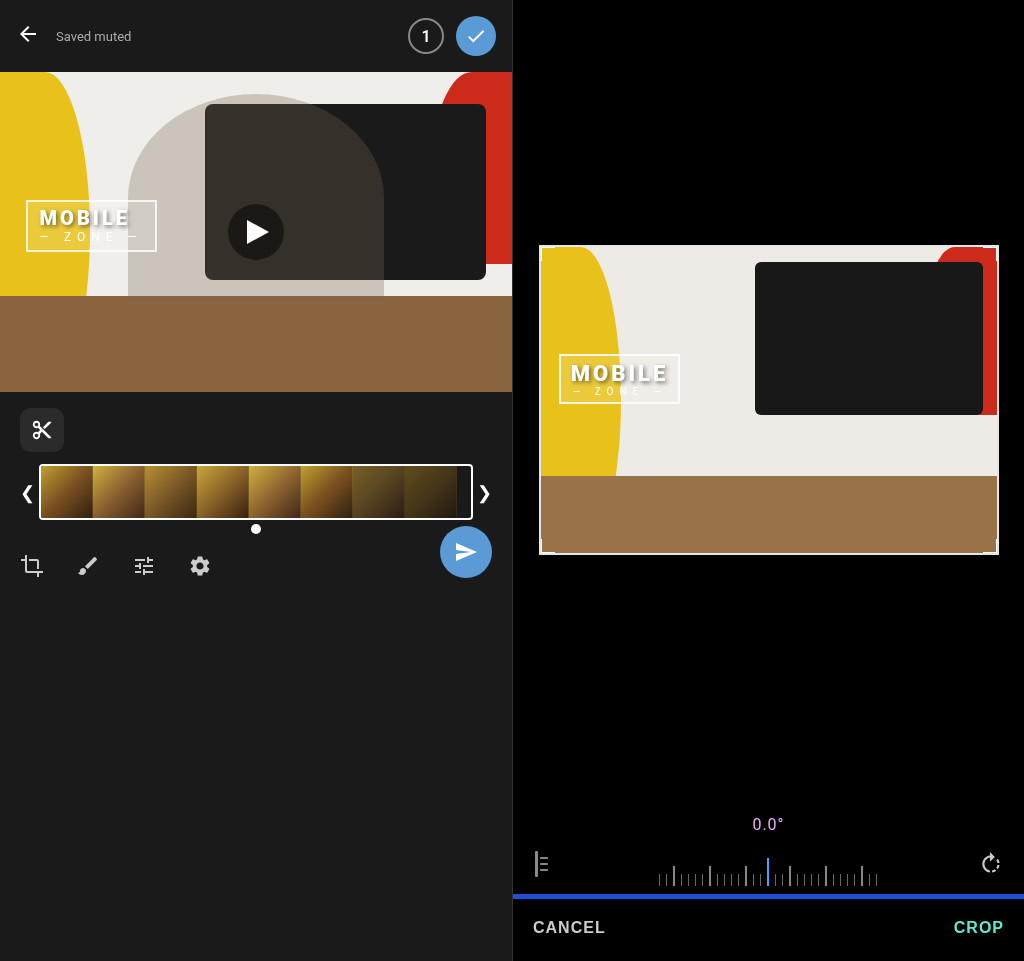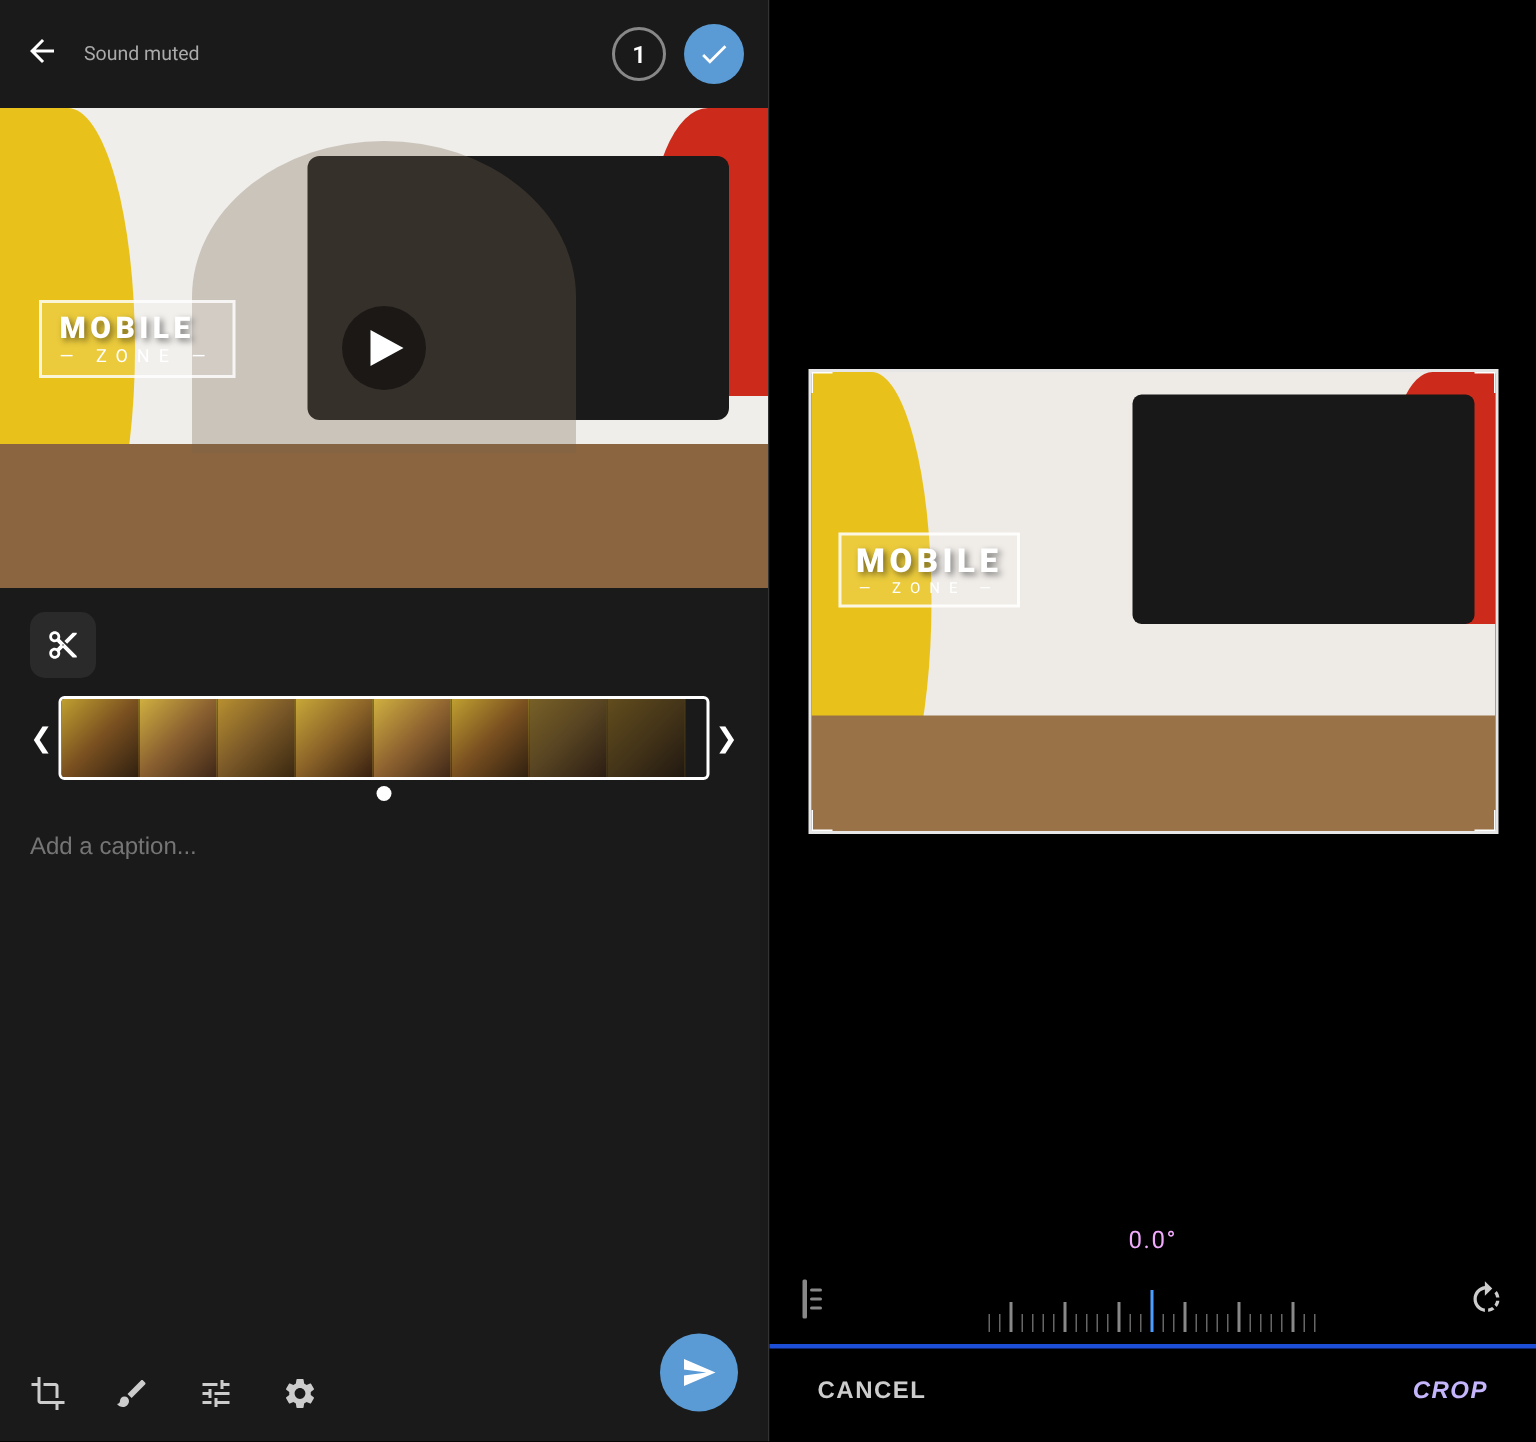"Sound muted" div.header-subtitle { text: Sound -> Saved }
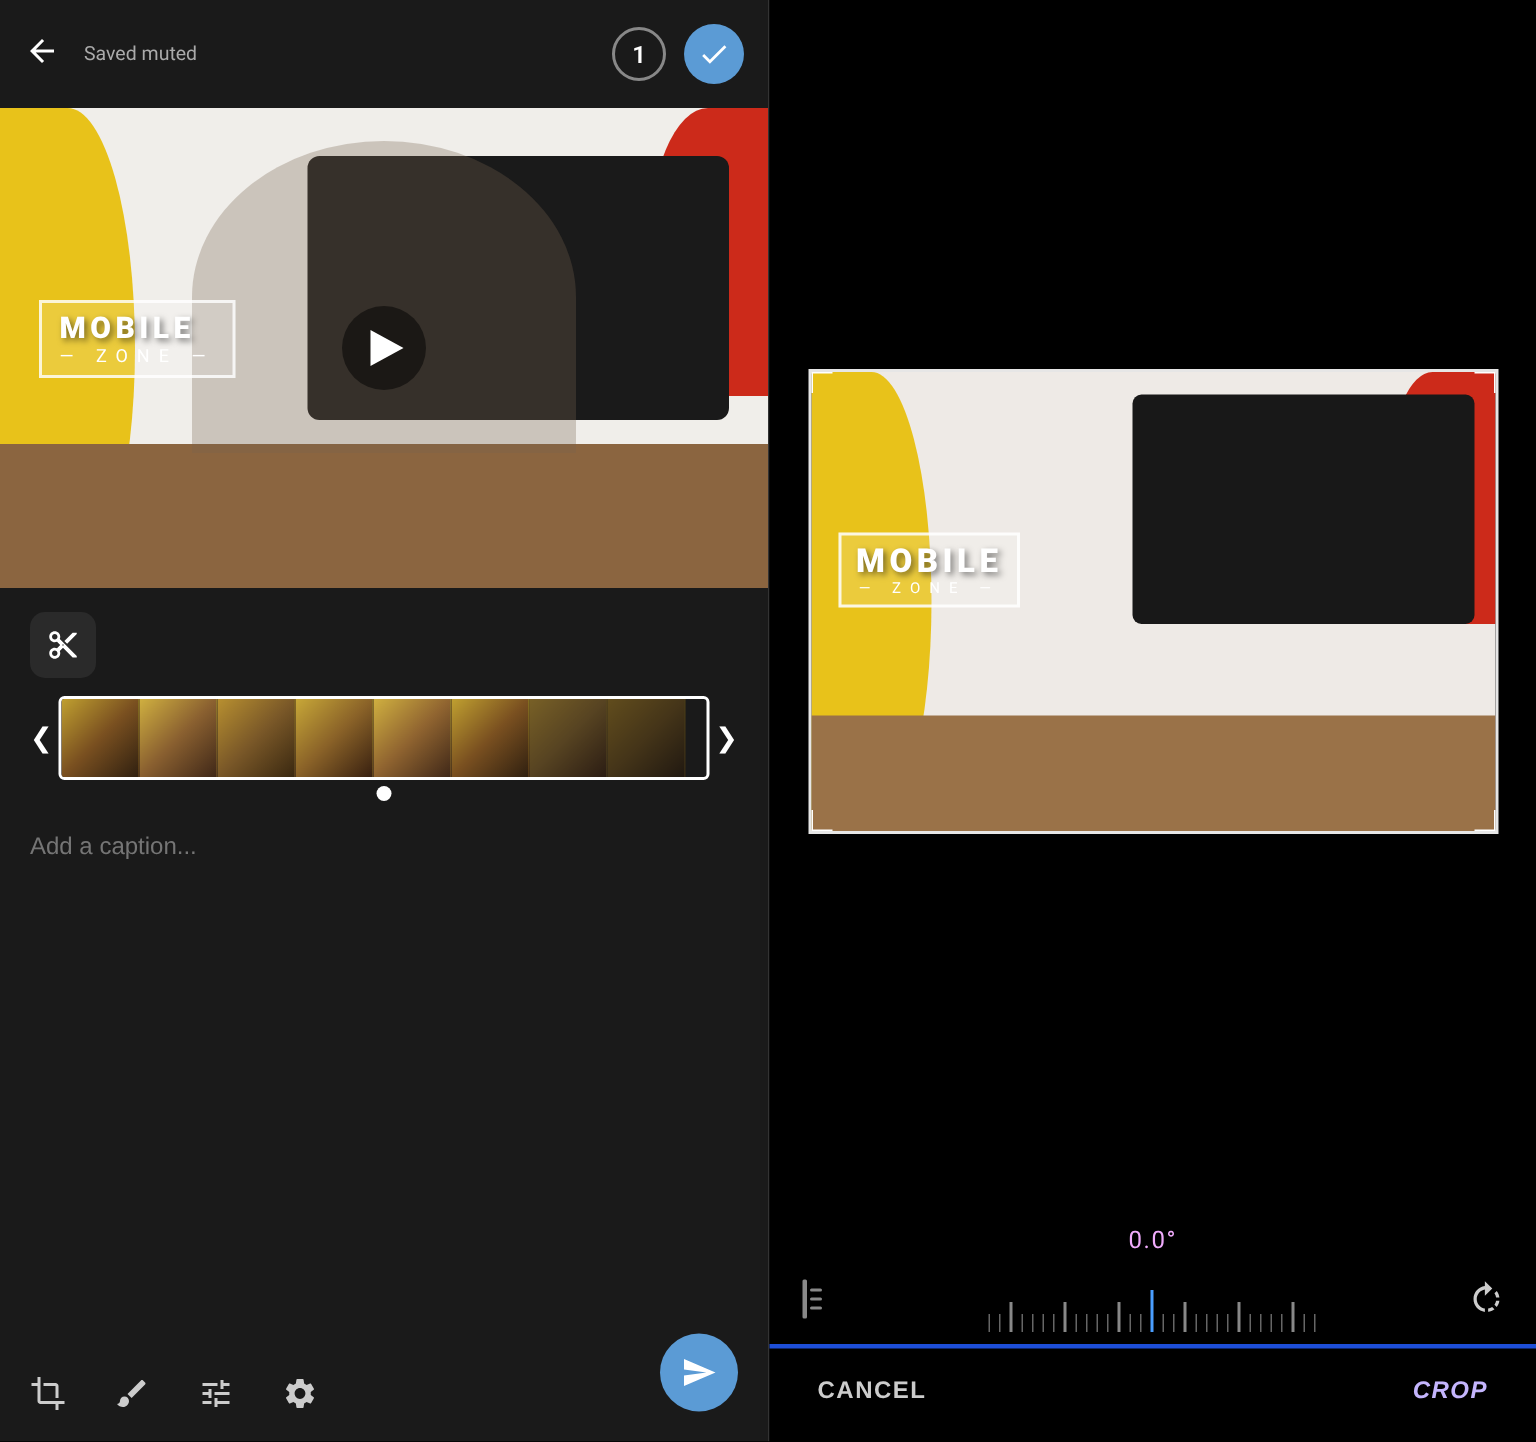"Add a caption..." div.caption-row { html: <div> <input> </div> -> none }
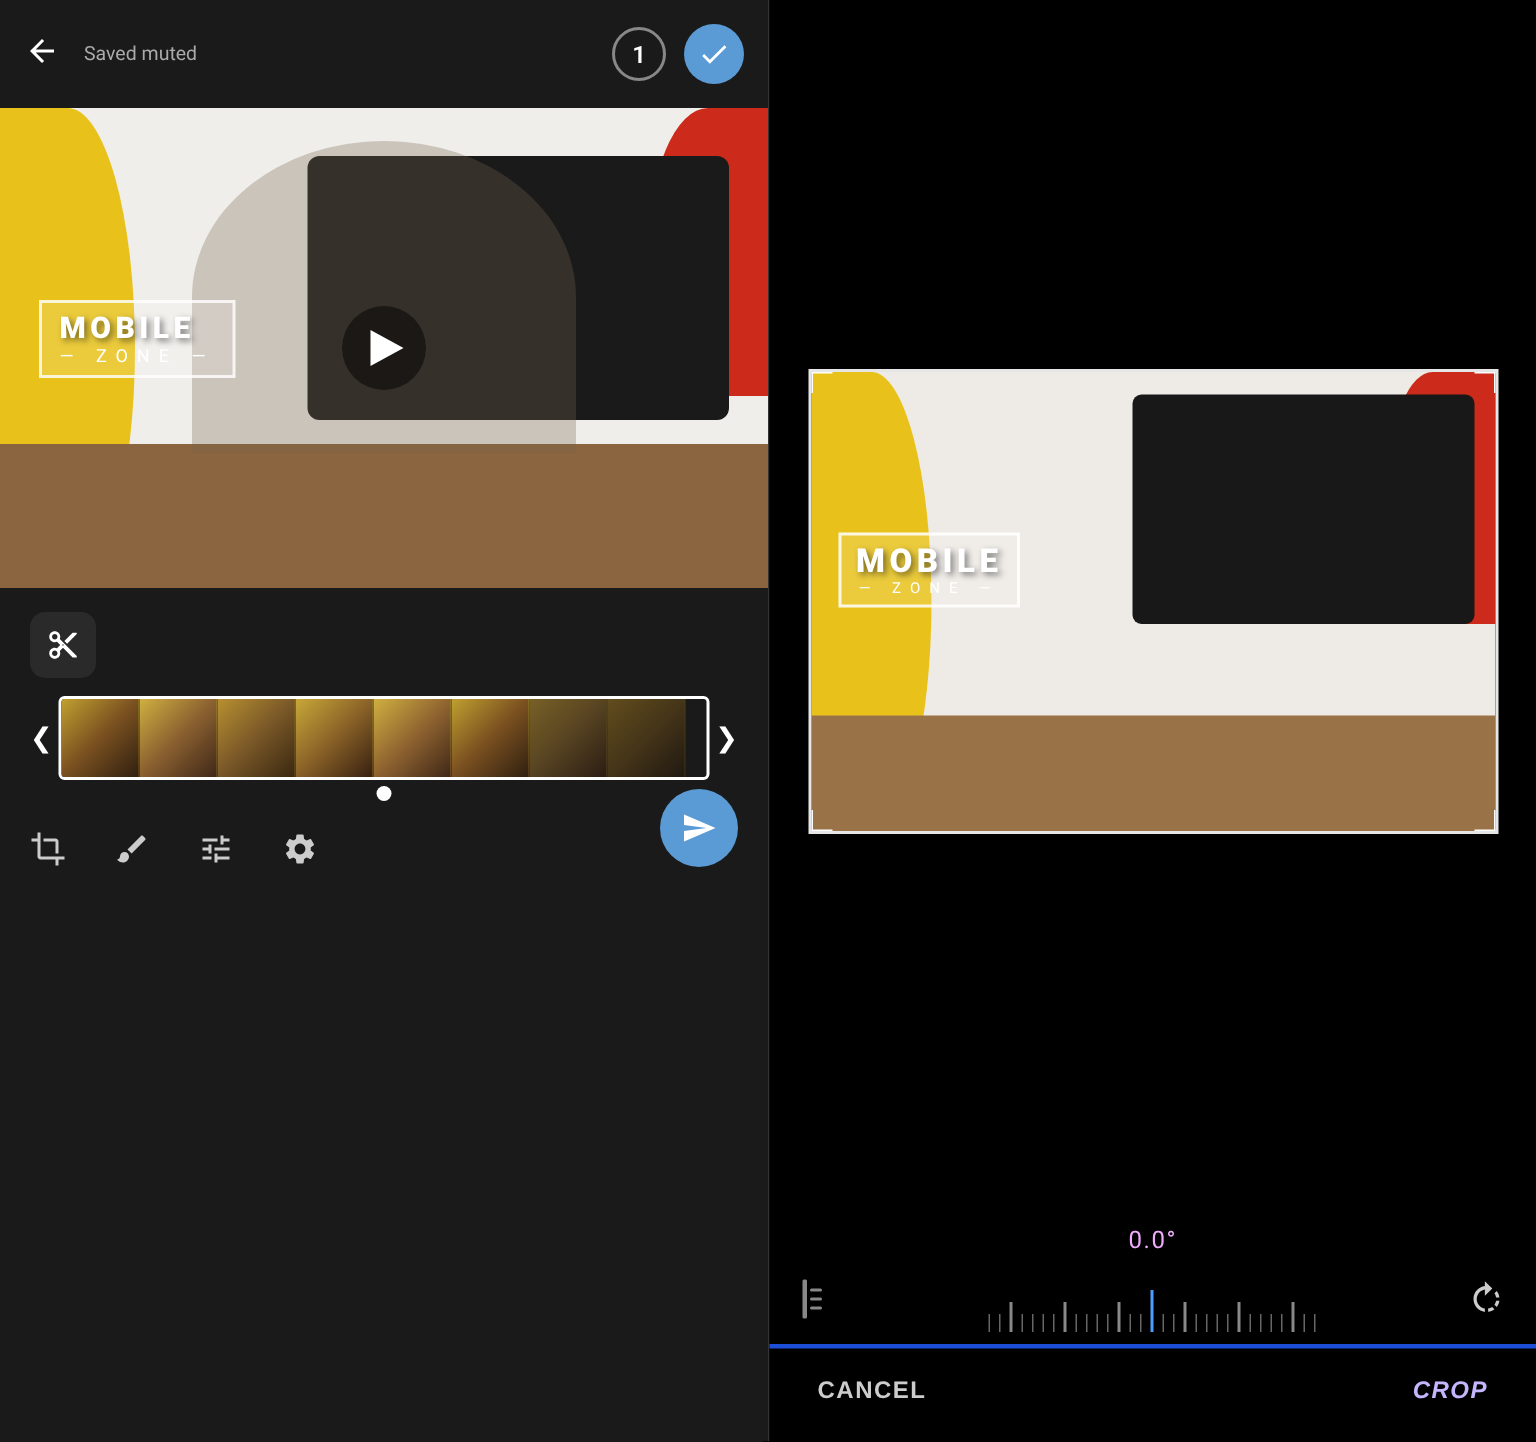"CANCEL" .crop-action-bar { border-top: 3px solid #1d4ed8 -> 5px solid #1d4ed8; padding: 20px 32px 24px -> 20px 20px 24px }
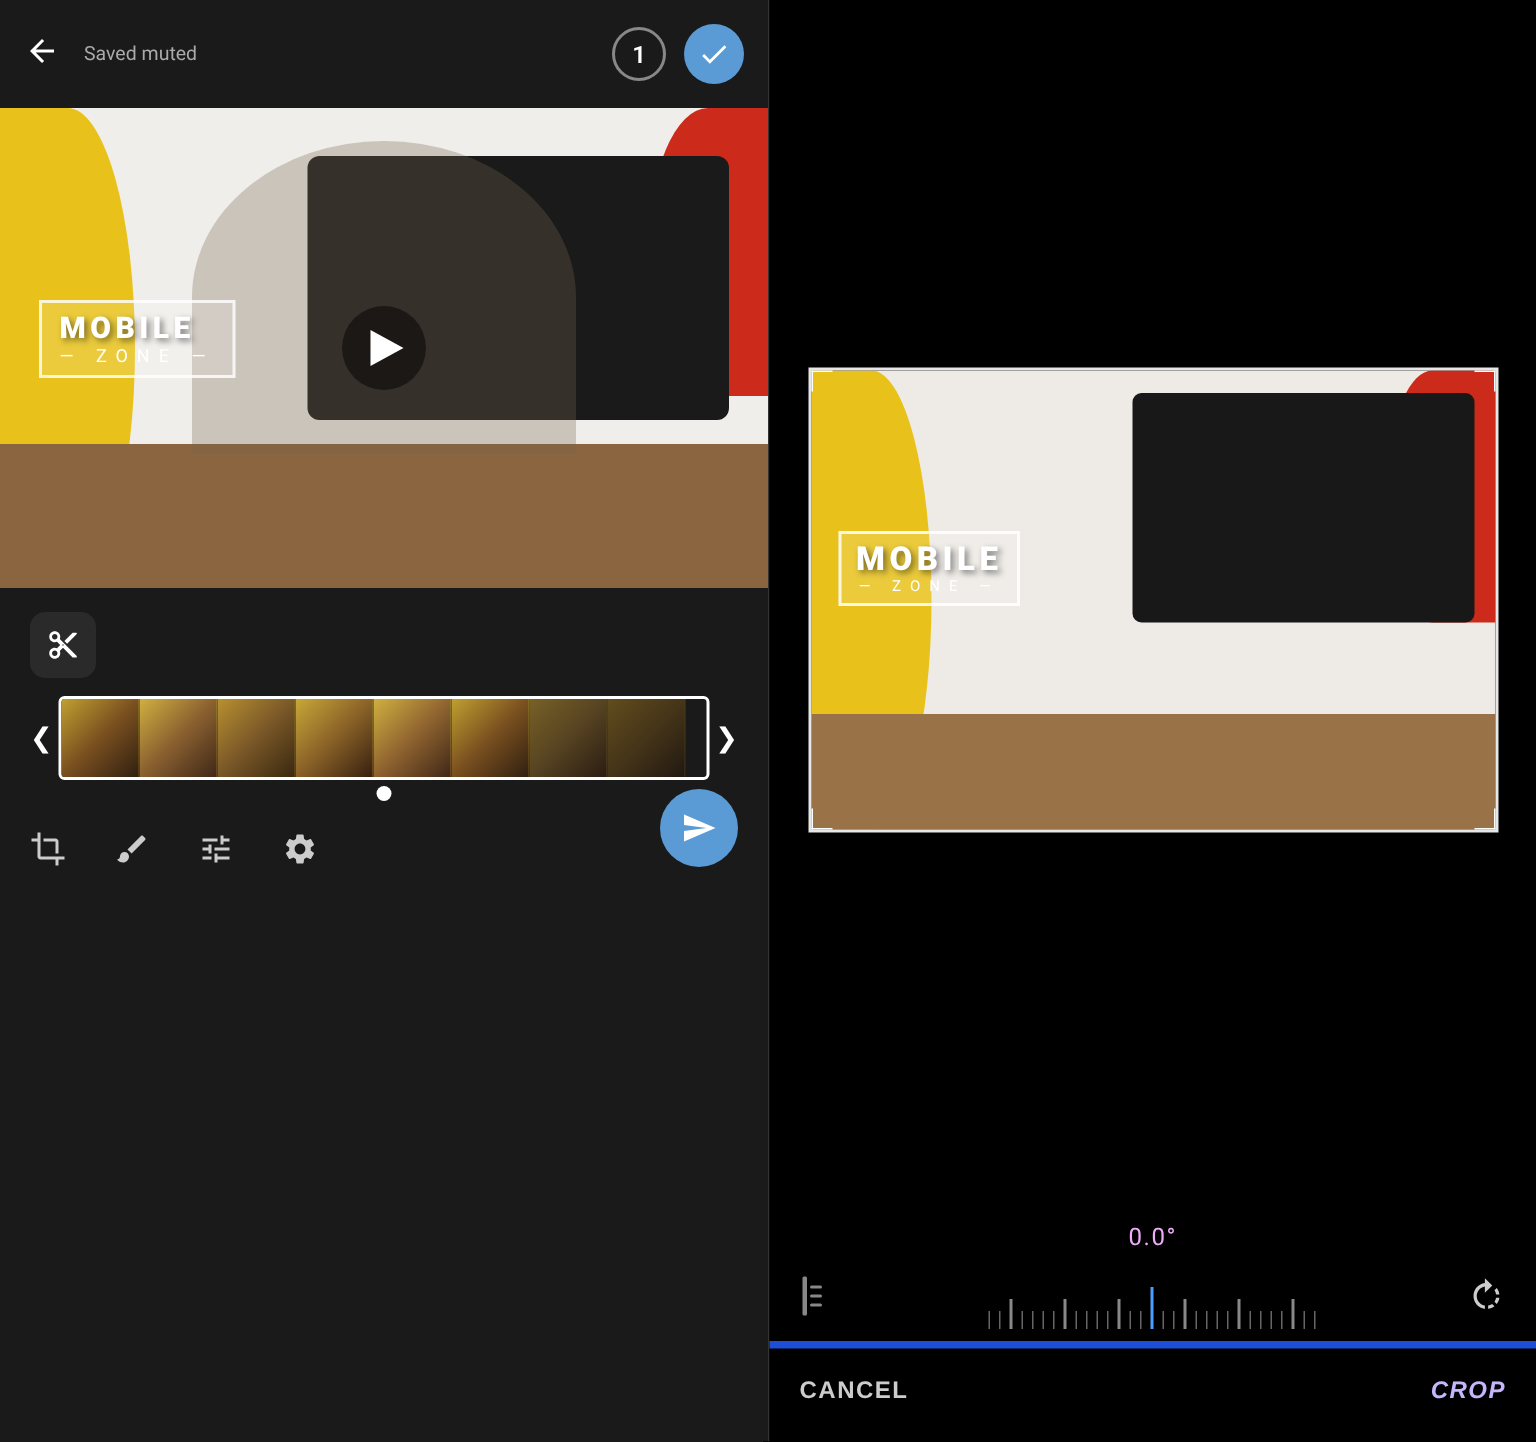"CROP" .crop-btn { color: #c4b5fd -> #5eead4; font-style: italic -> none }
